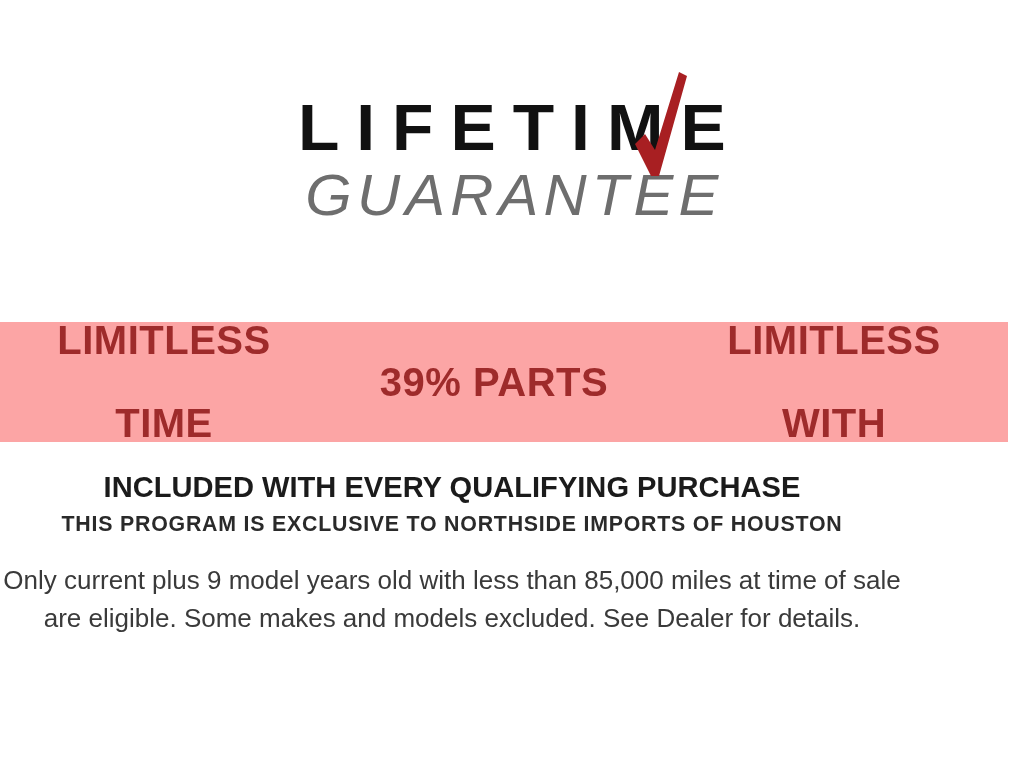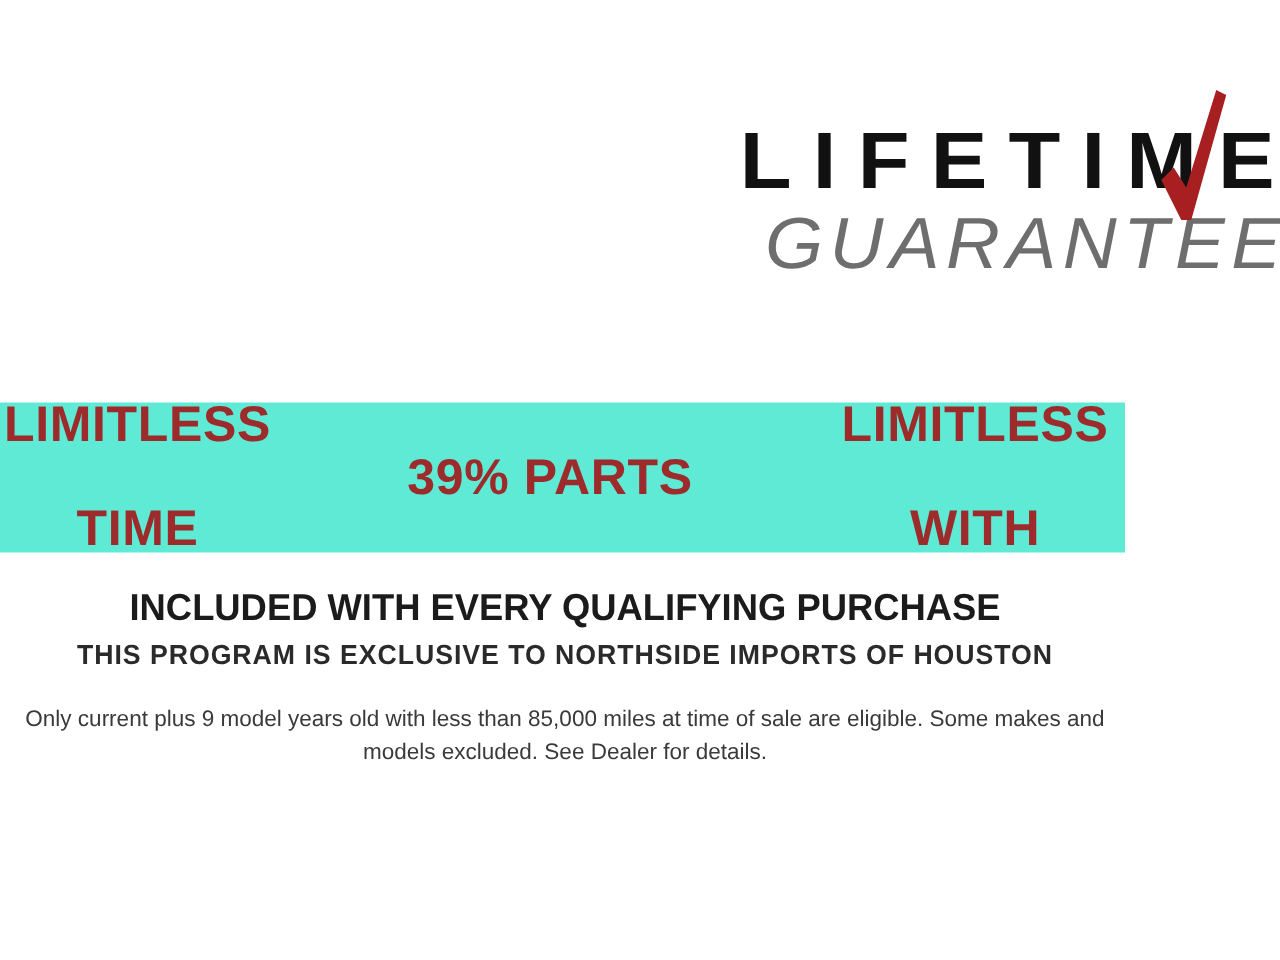"LIFETIME" .logo-block { text-align: right -> center }
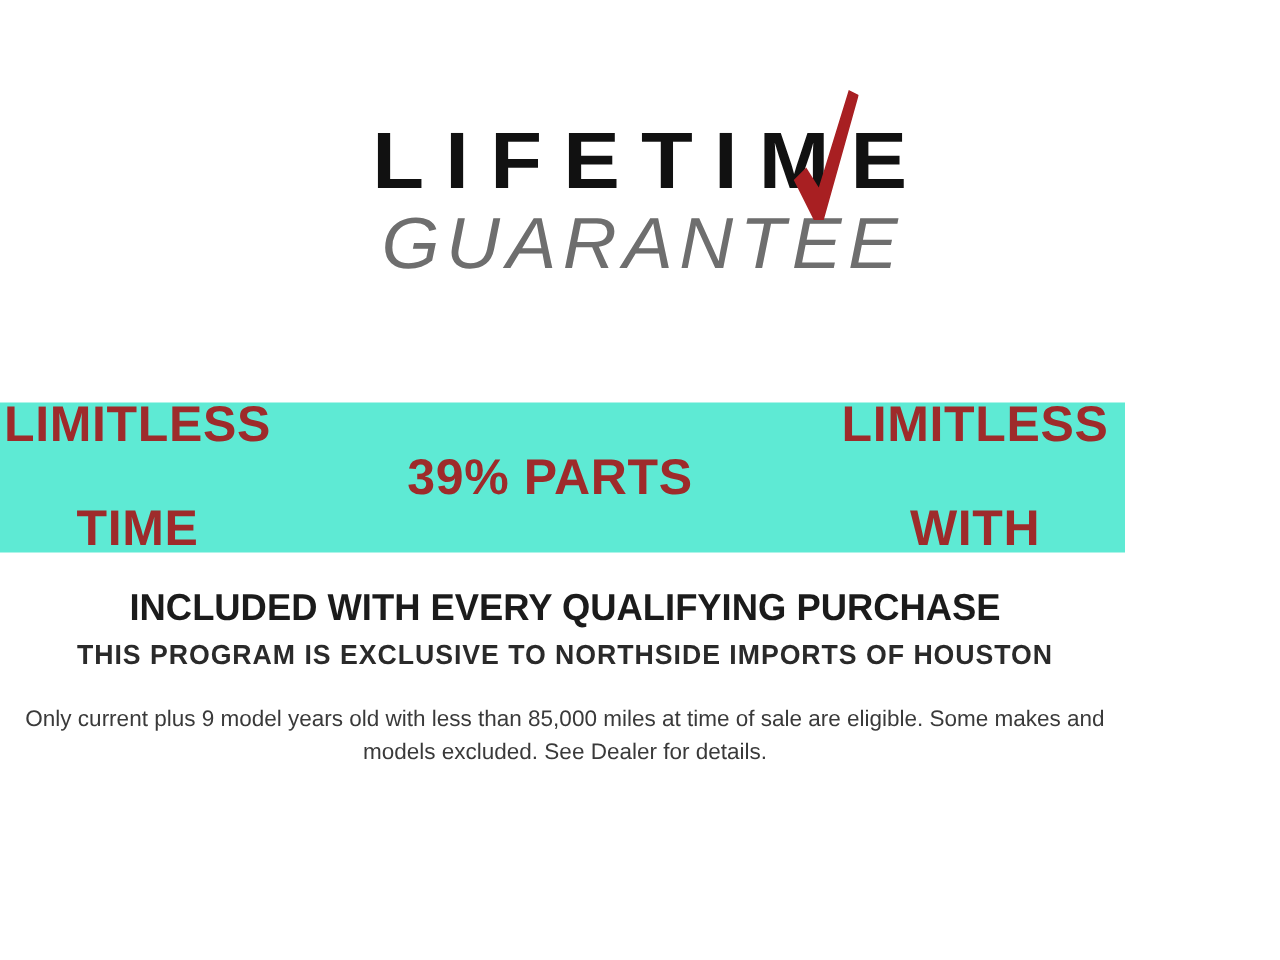"LIMITLESS" .feature-banner { background: #5eead4 -> #fca5a5; width: 900px -> 1008px }
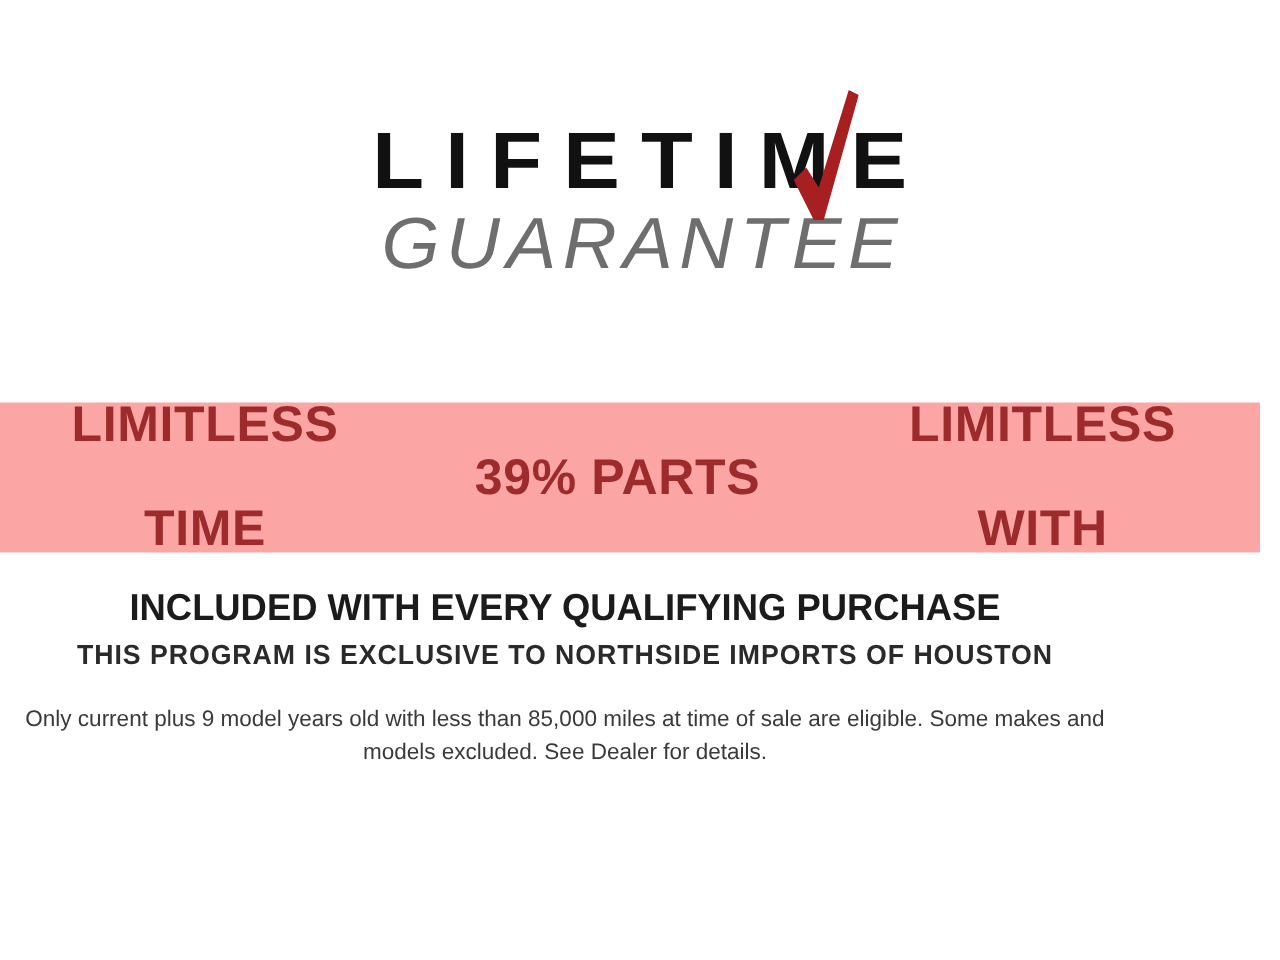"Only current plus 9 model" .disclaimer { font-size: 18px -> 26px }
